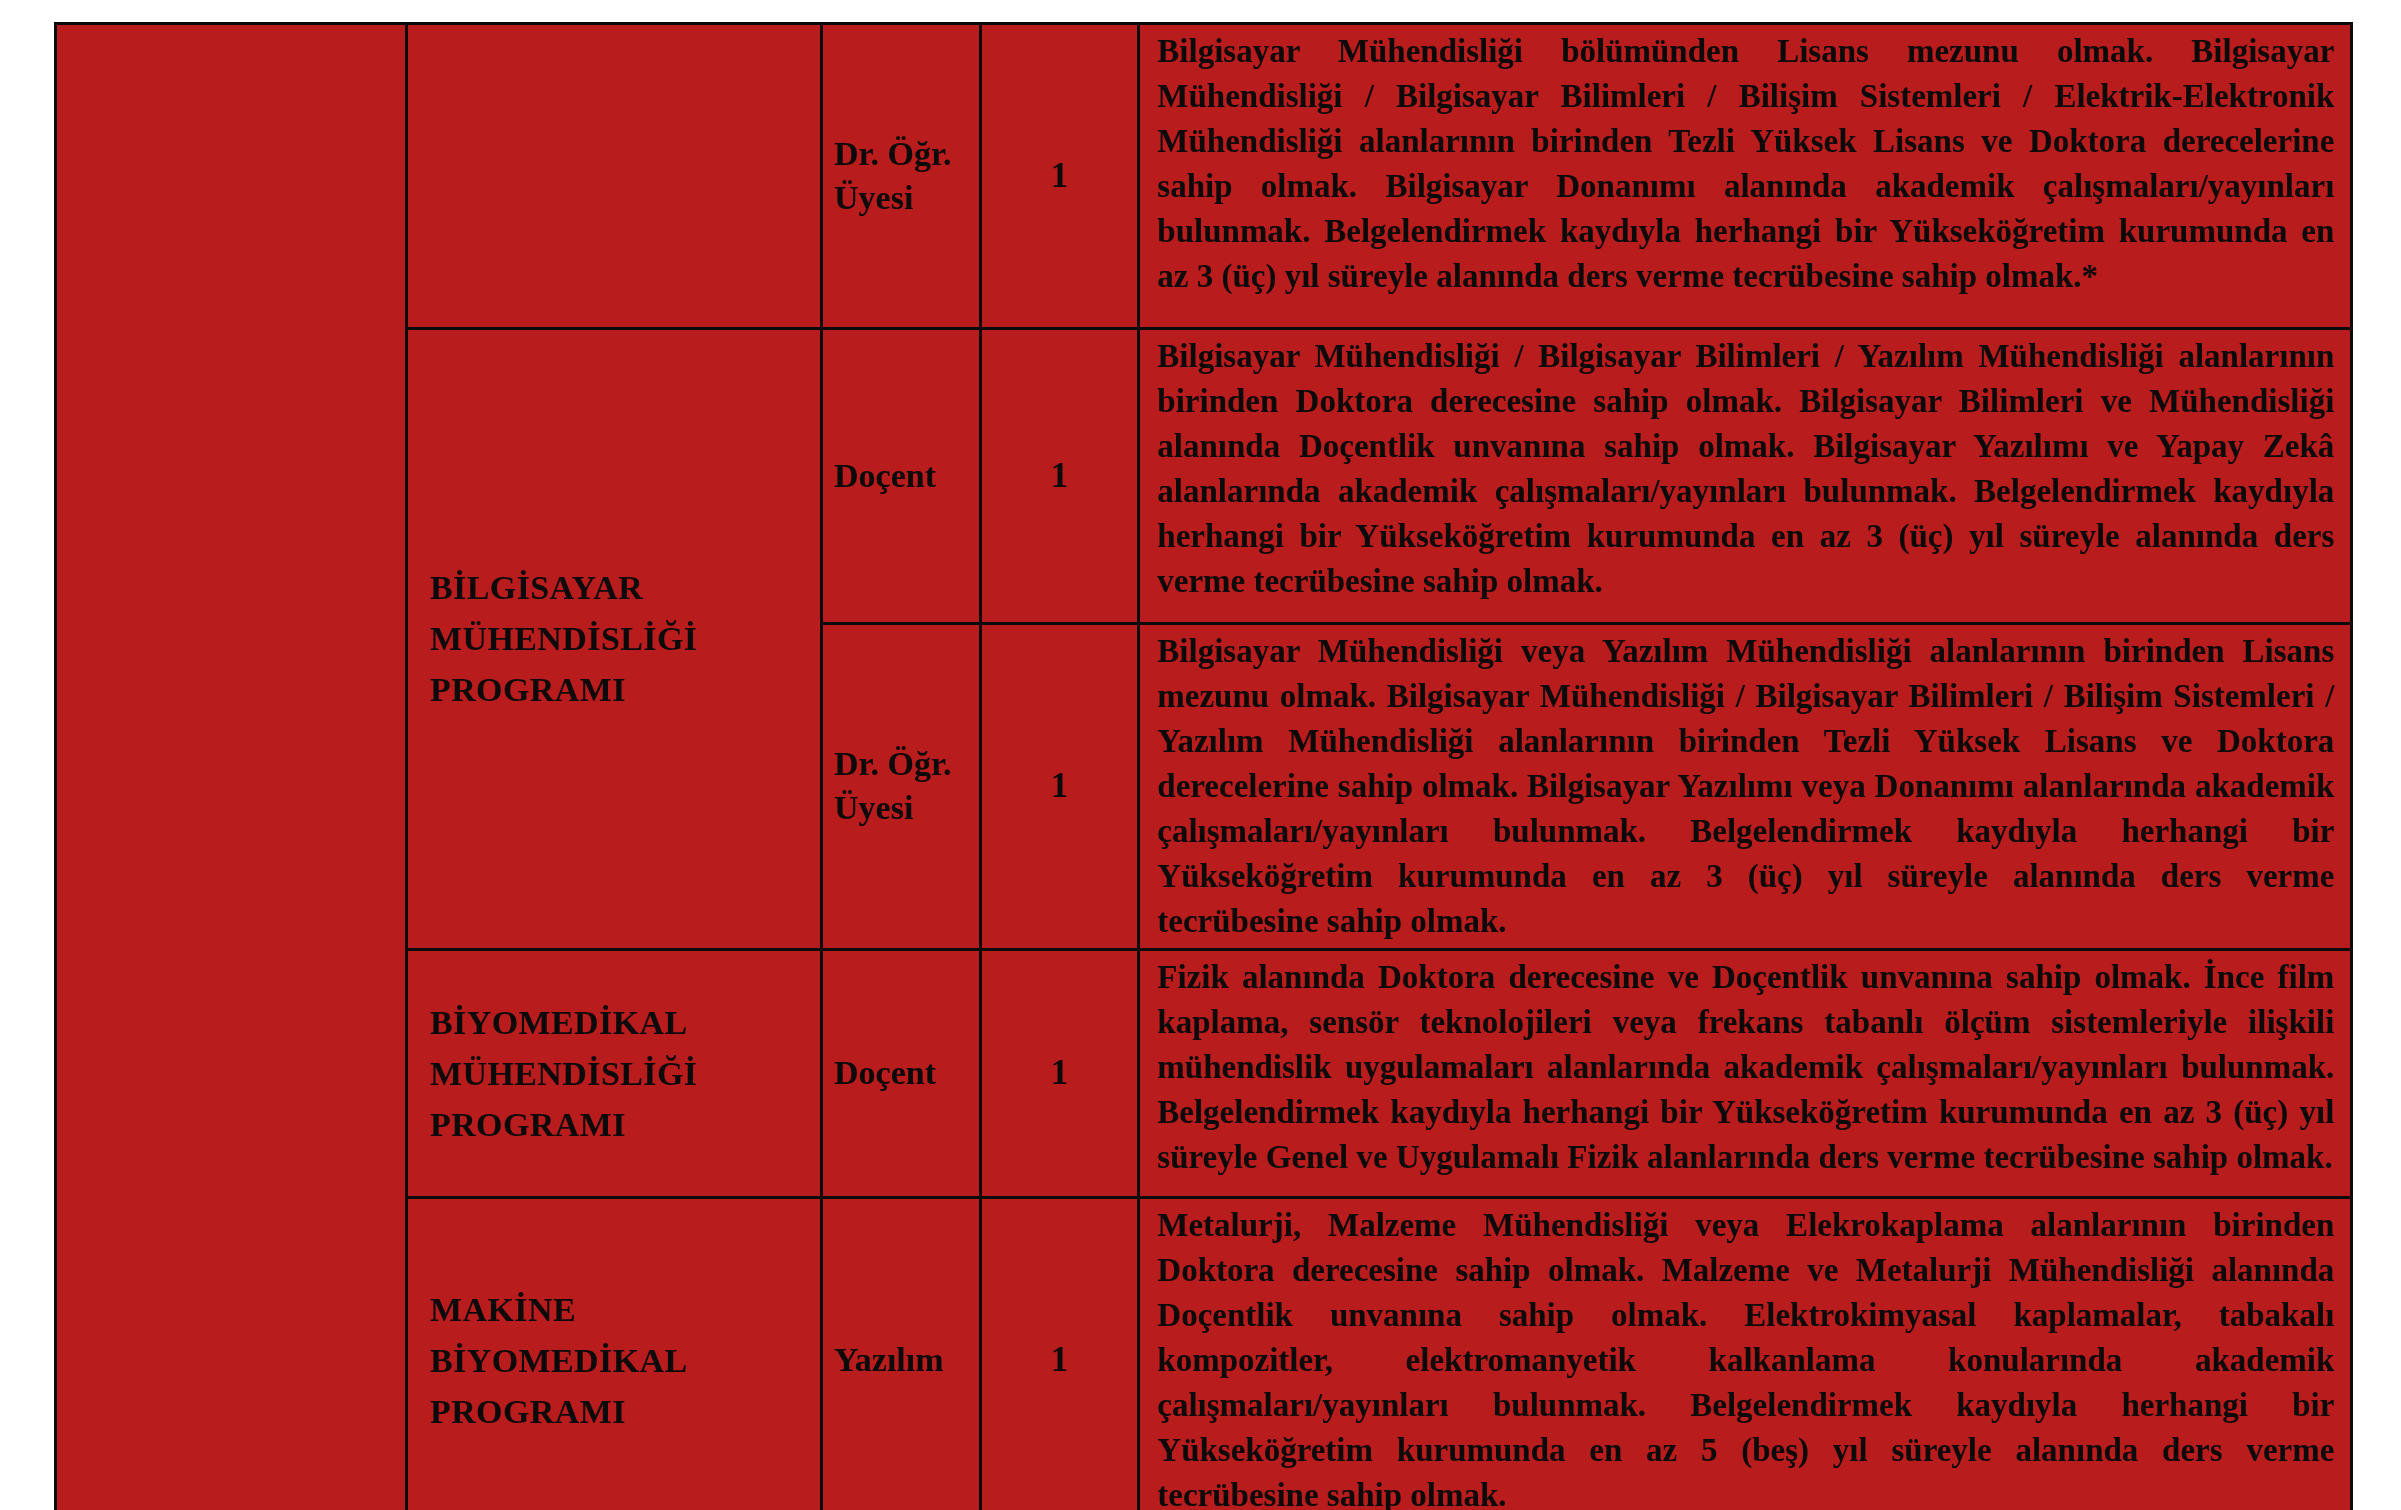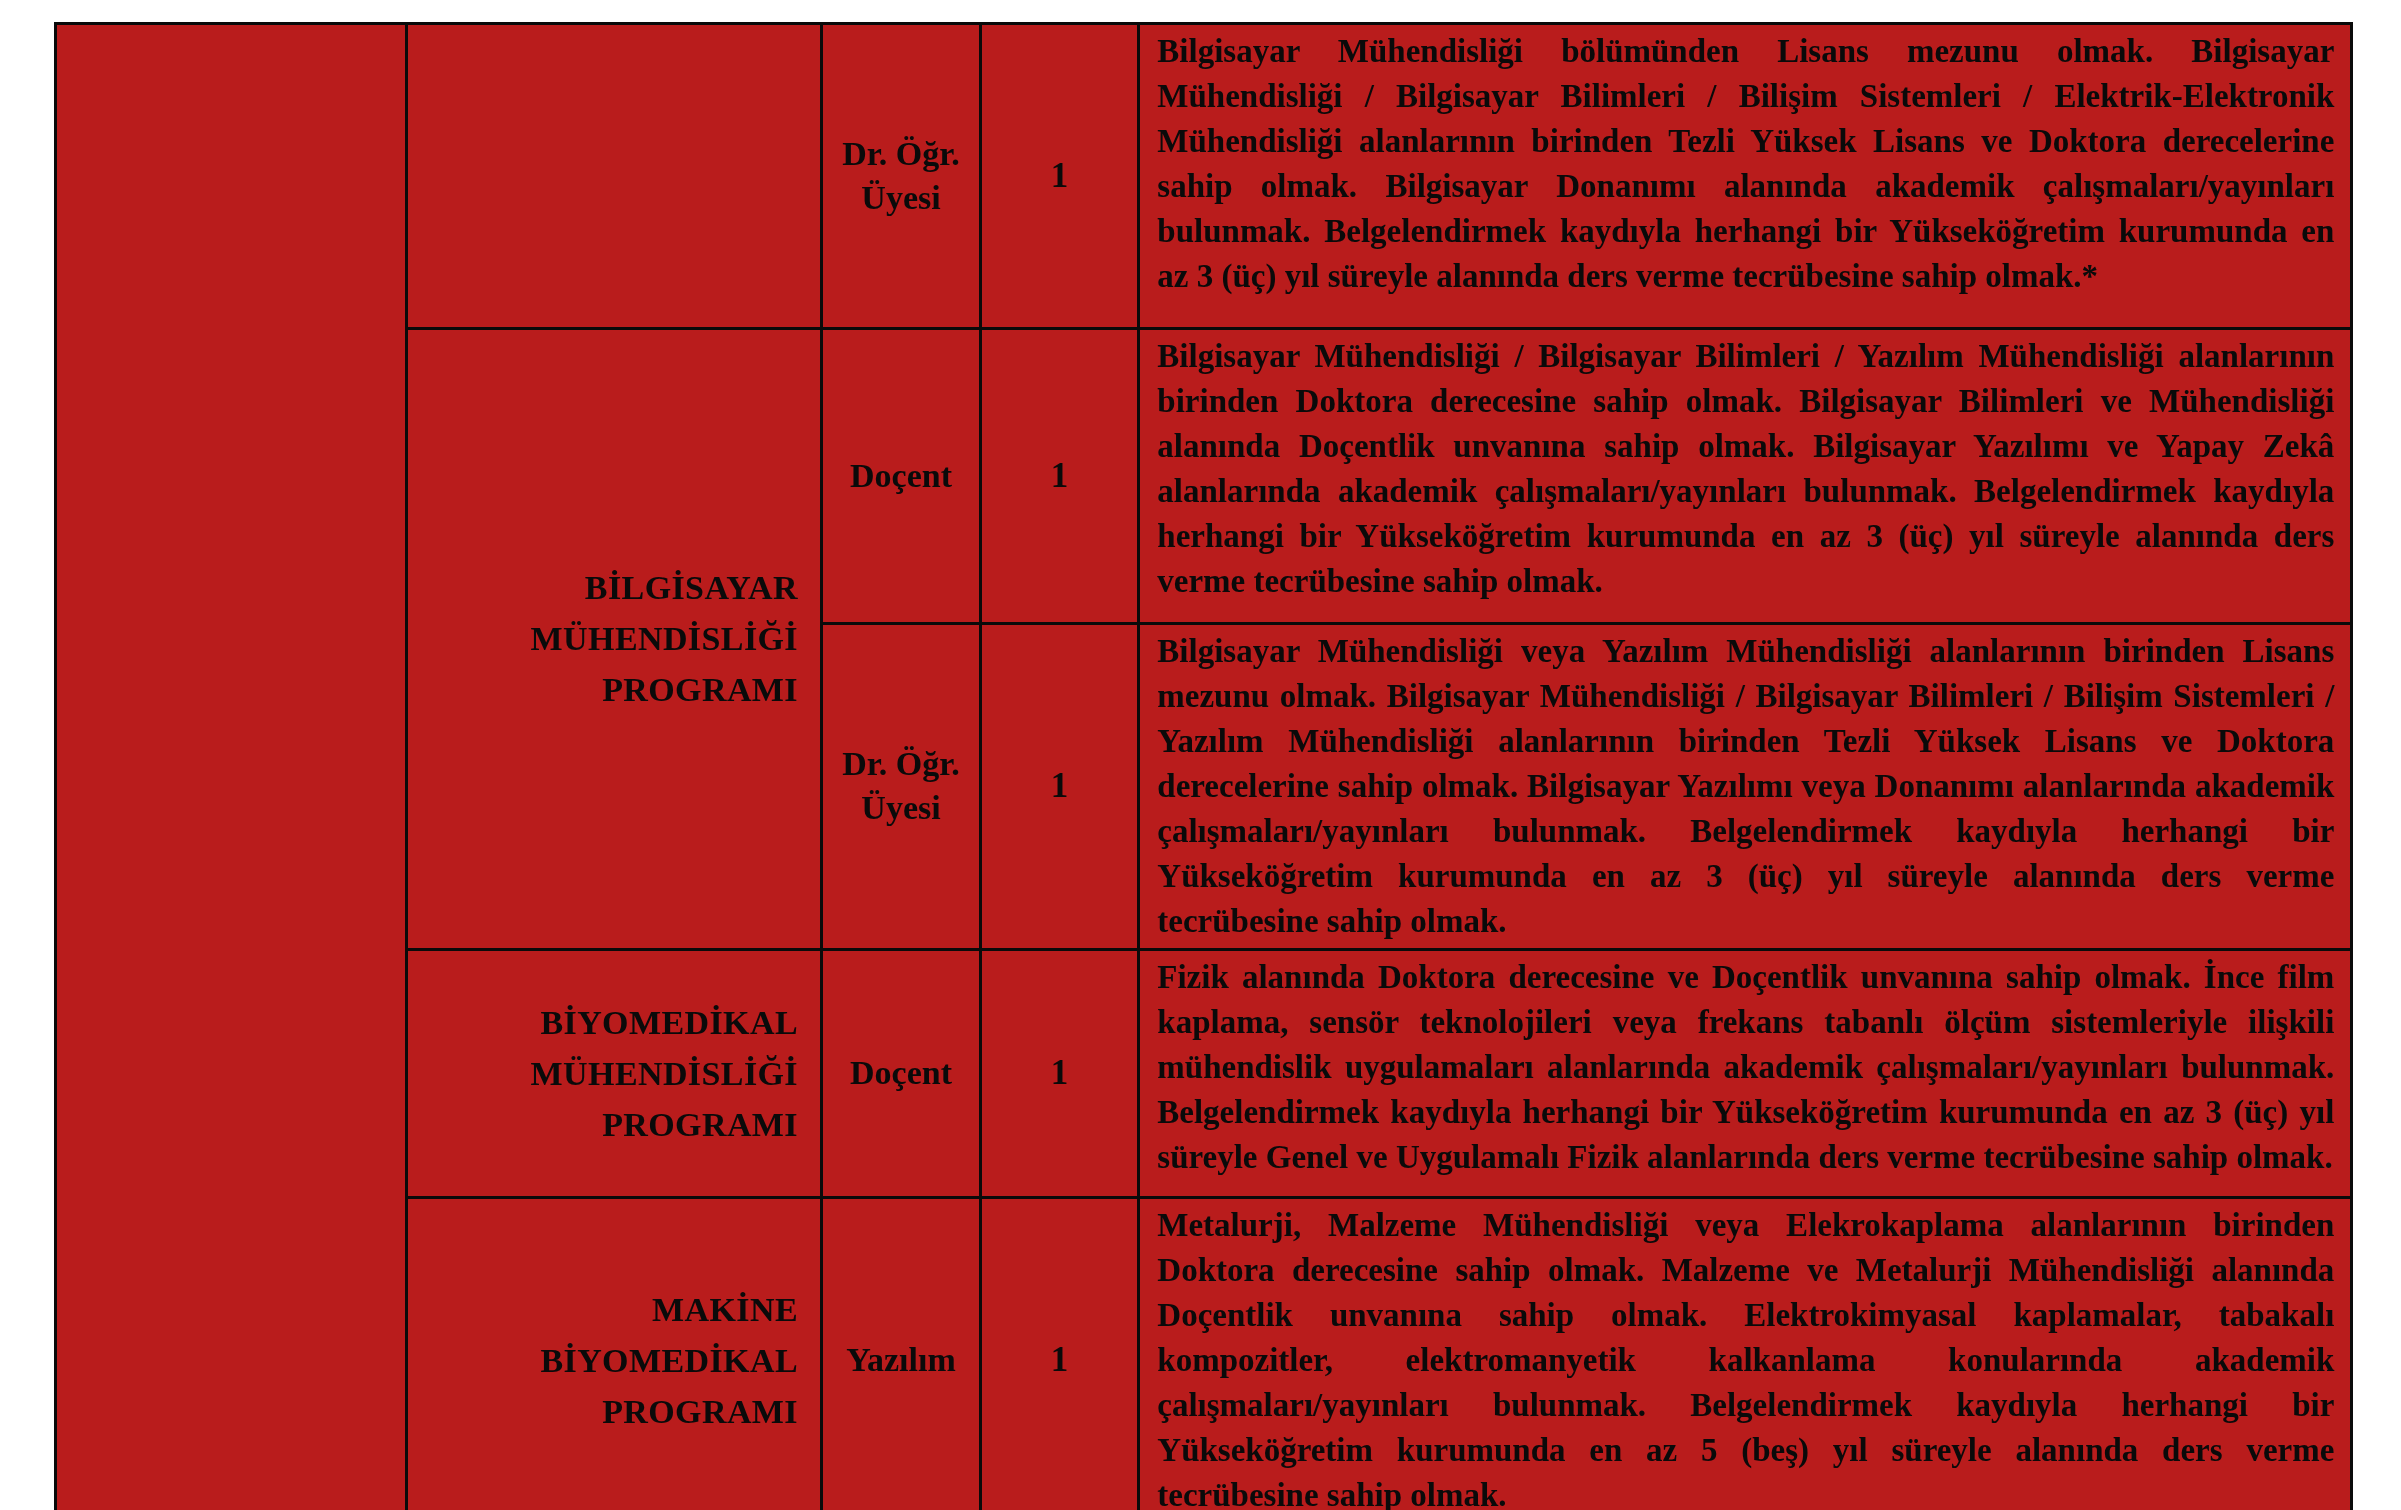"Dr. Öğr. Üyesi" td.title { text-align: center -> none }
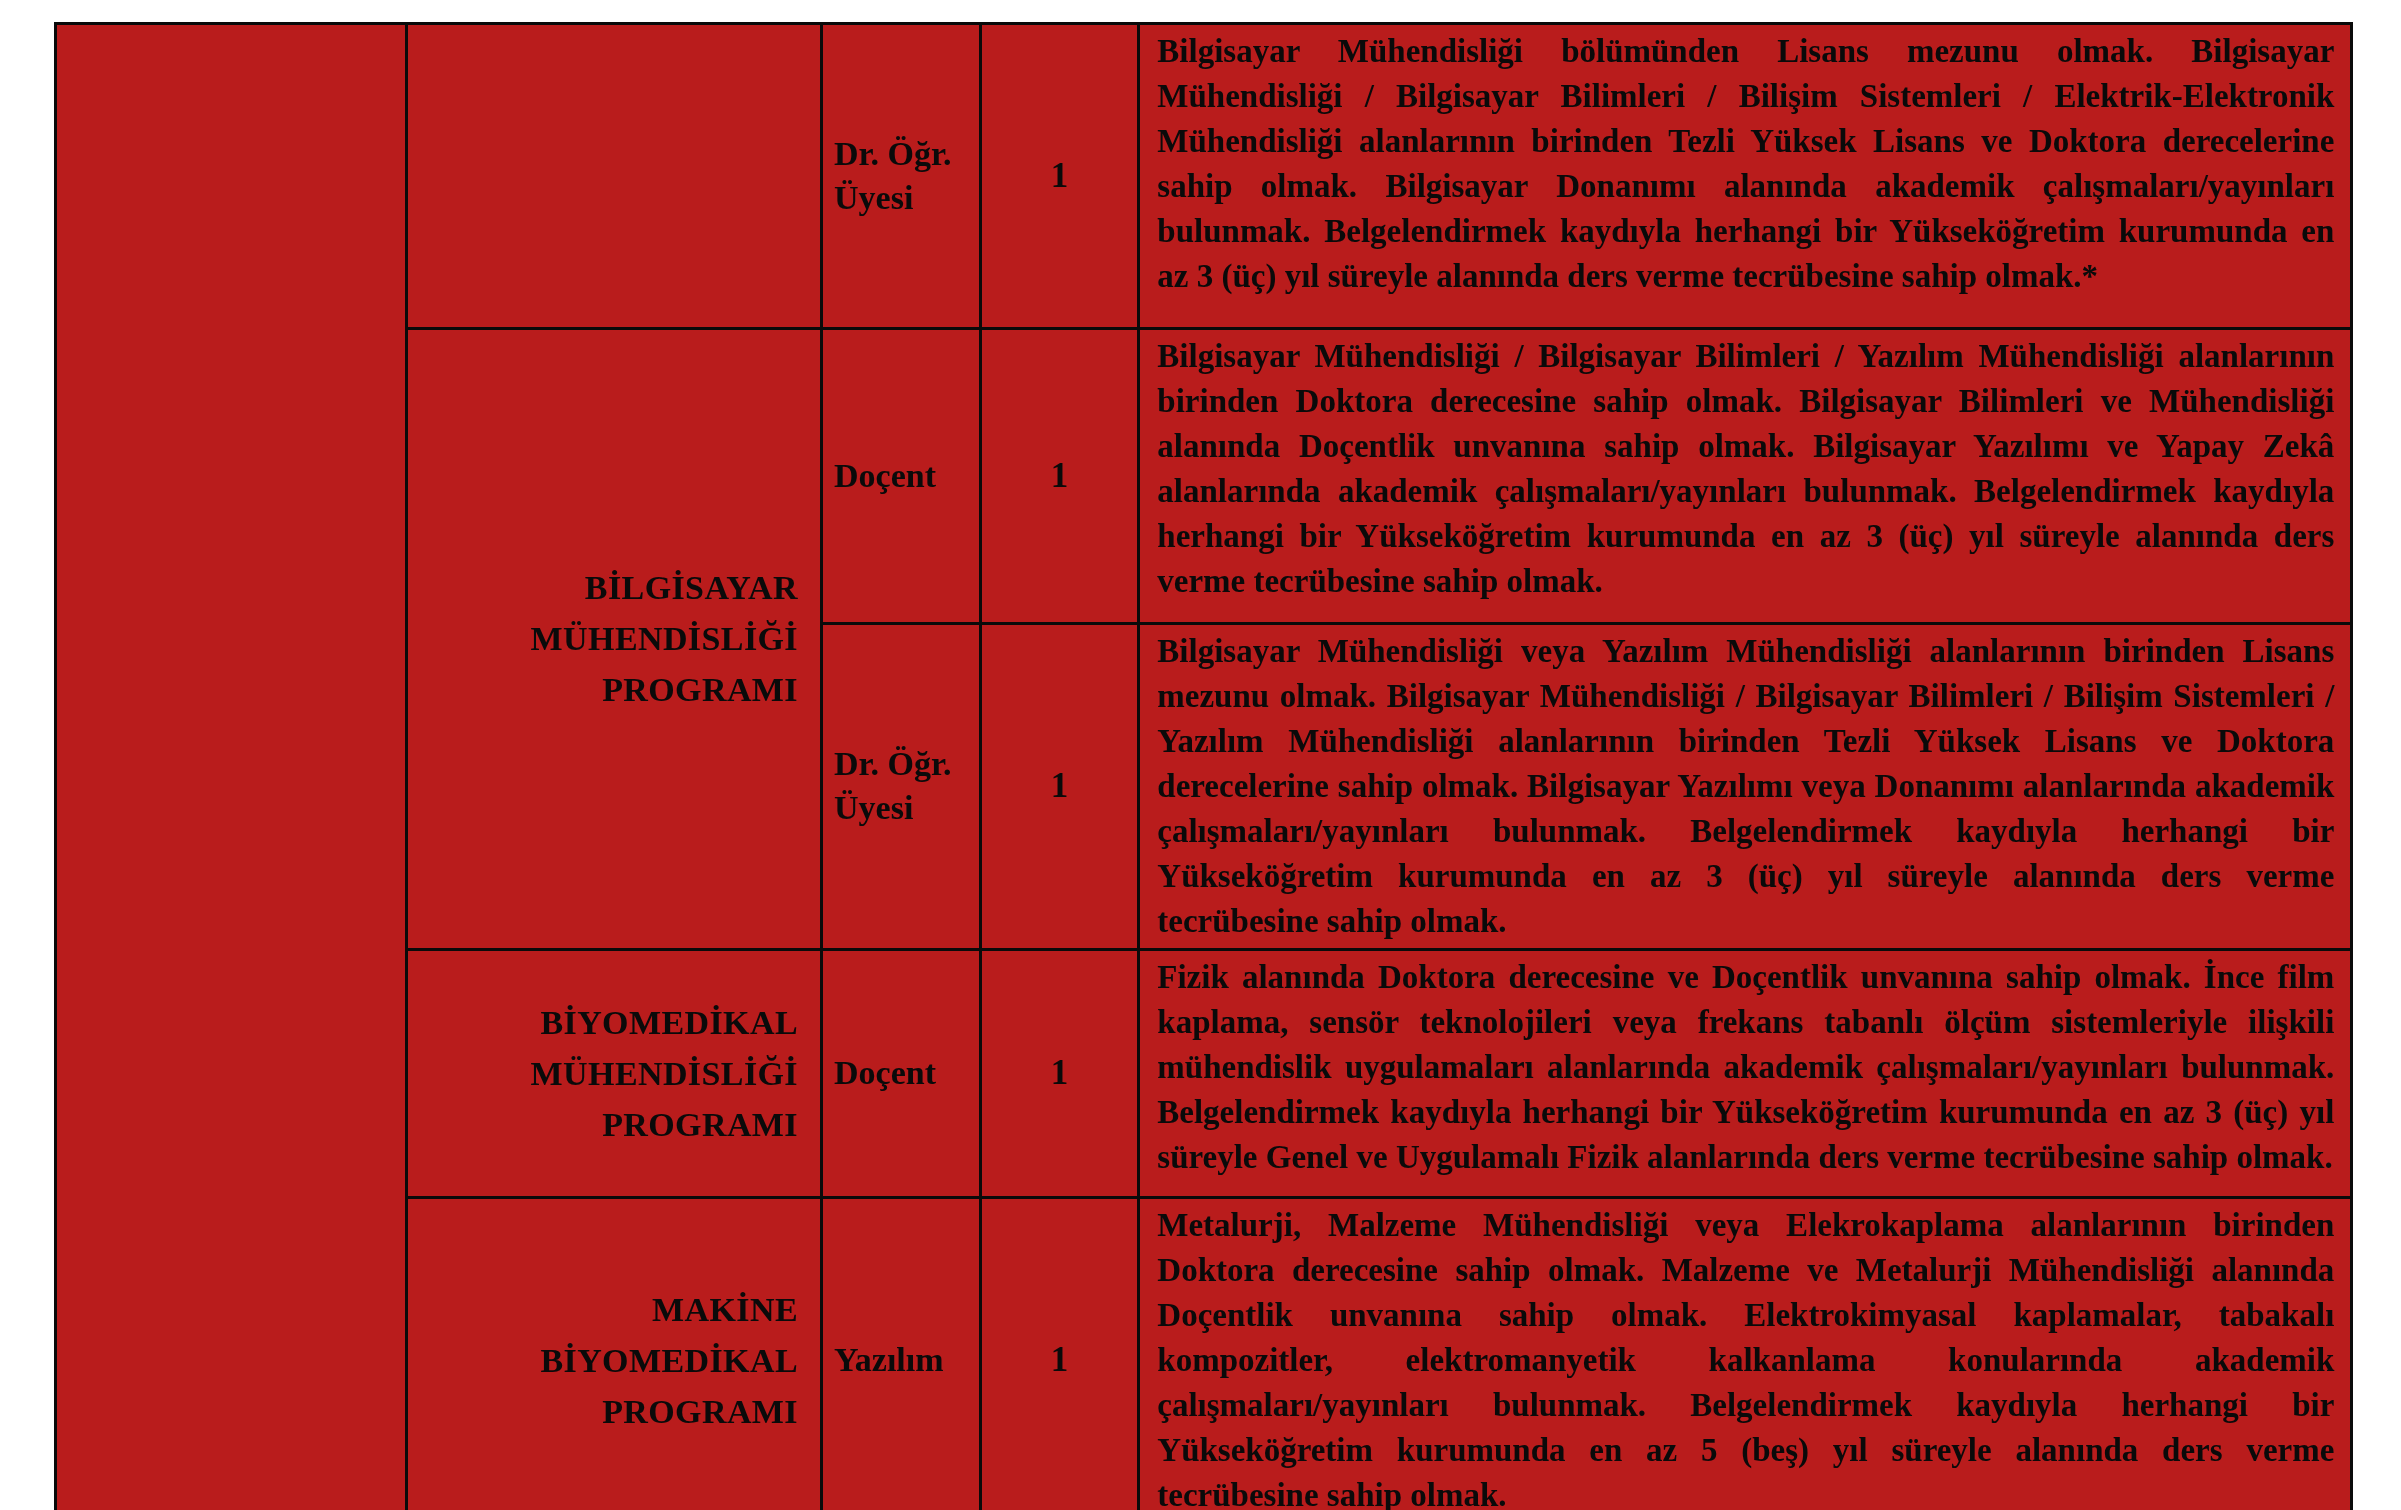"BİLGİSAYAR MÜHENDİSLİĞİ PROGRAMI" td.program { text-align: right -> left }
